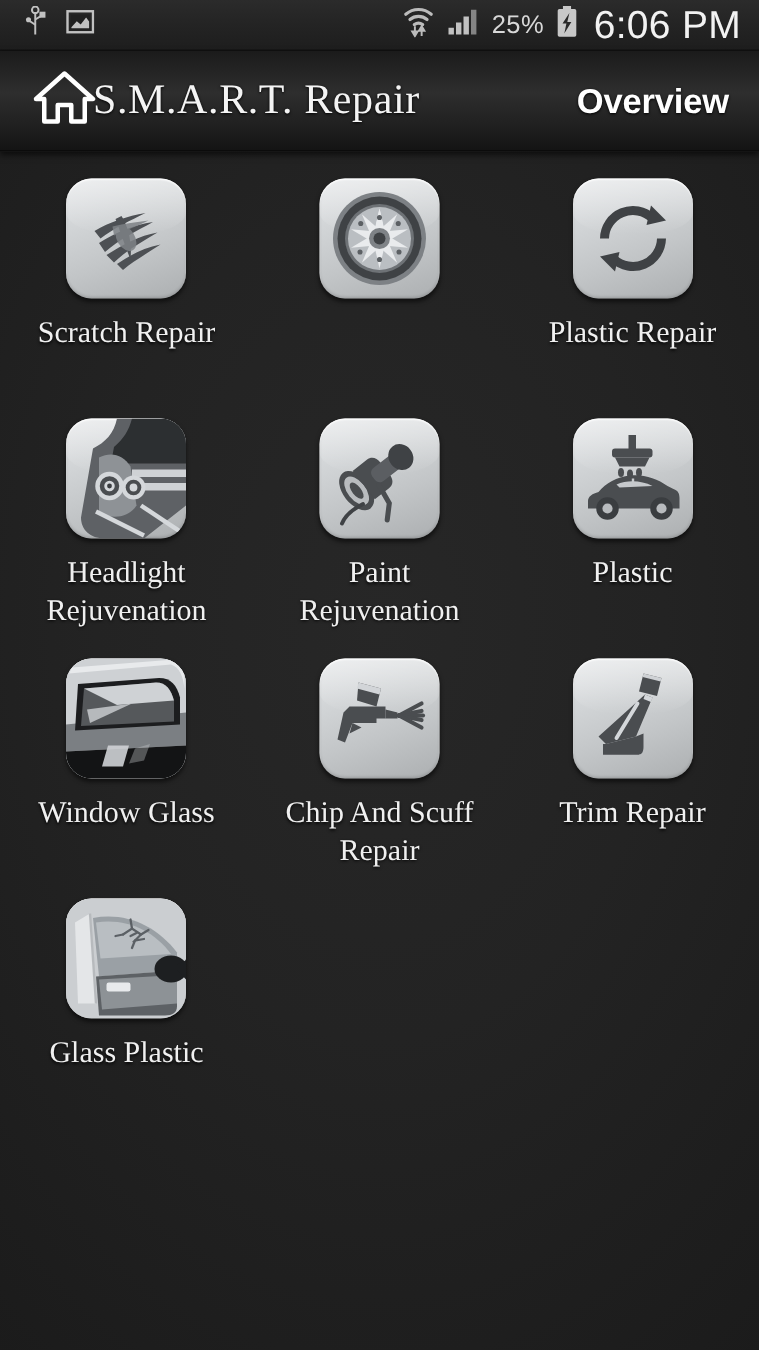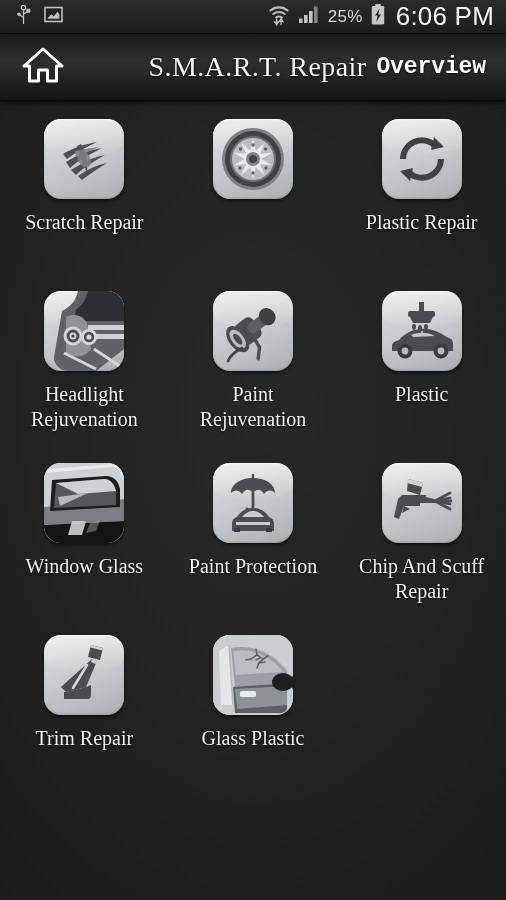"S.M.A.R.T. Repair" .app-title { text-align: right -> left }
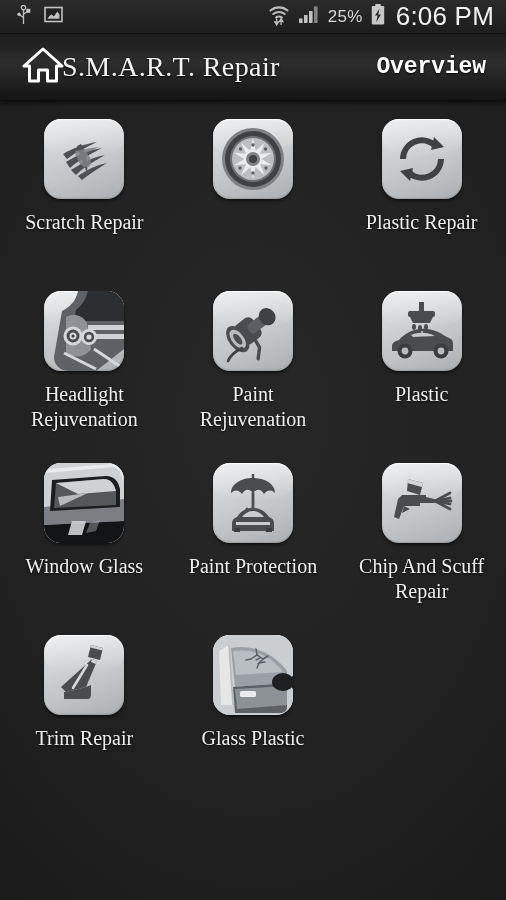"Overview" .overview-btn { font-family: Liberation Mono, monospace -> Liberation Sans, sans-serif }
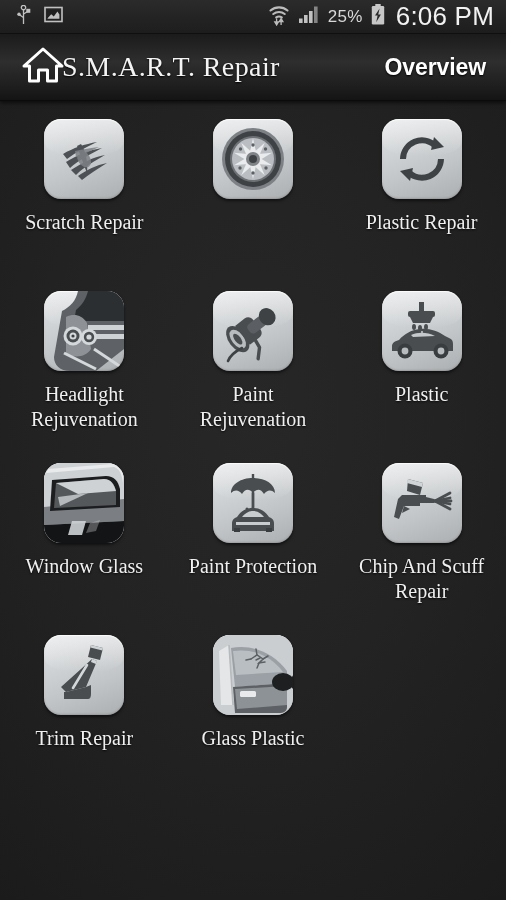"Scratch Repair" .grid { row-gap: 20px -> 8px }
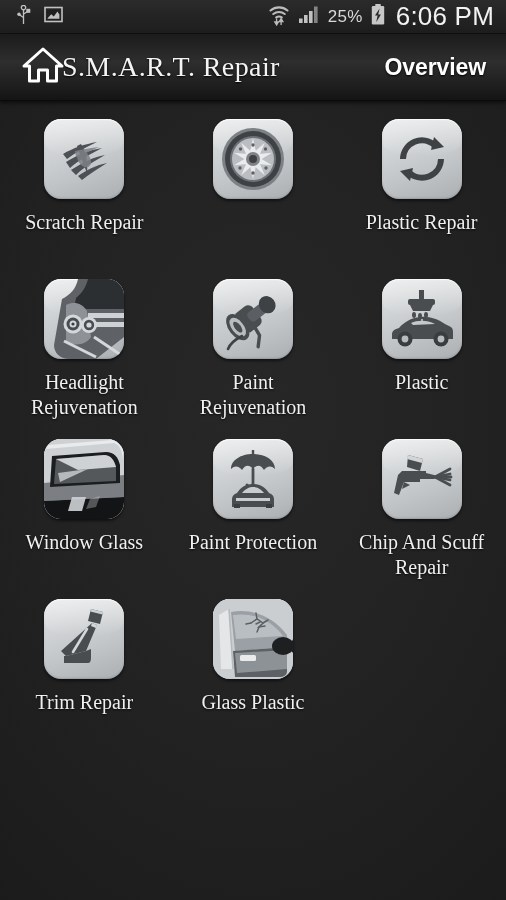"Paint Protection" div.cell { html: <div> <div> <span> <svg> <line></line> <path></path> <path></path> <path></path> <path></path> <rect></rect> <rect></rect> <rect></rect> </svg> </span> </div> <div>Paint Protection</div> </div> -> none }
